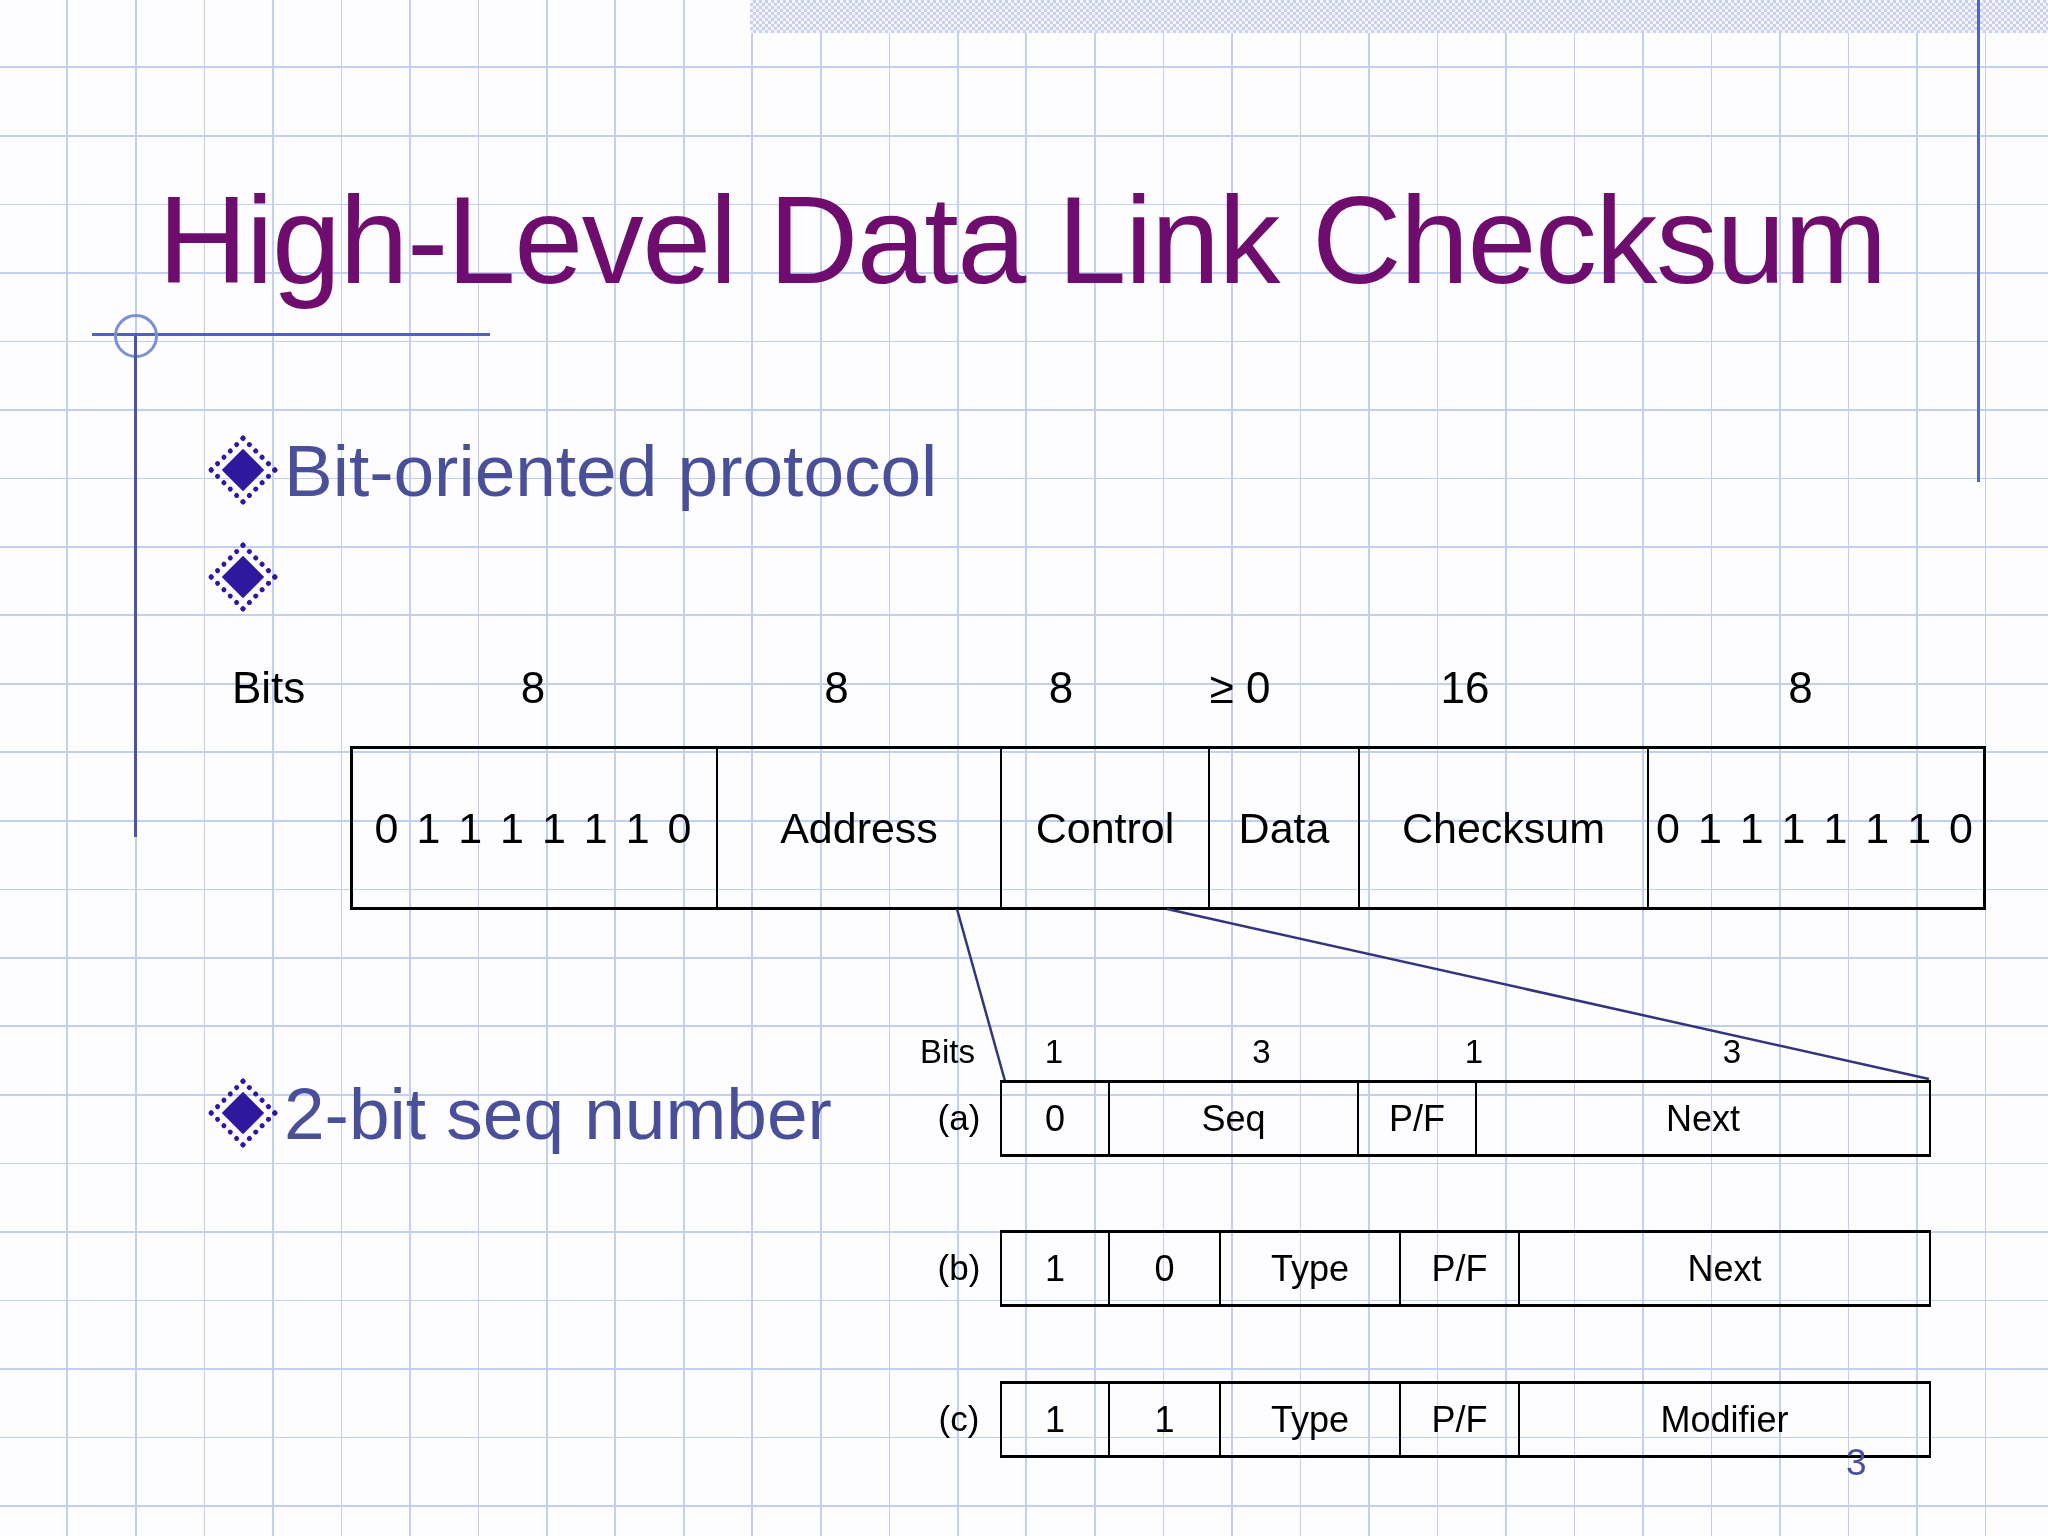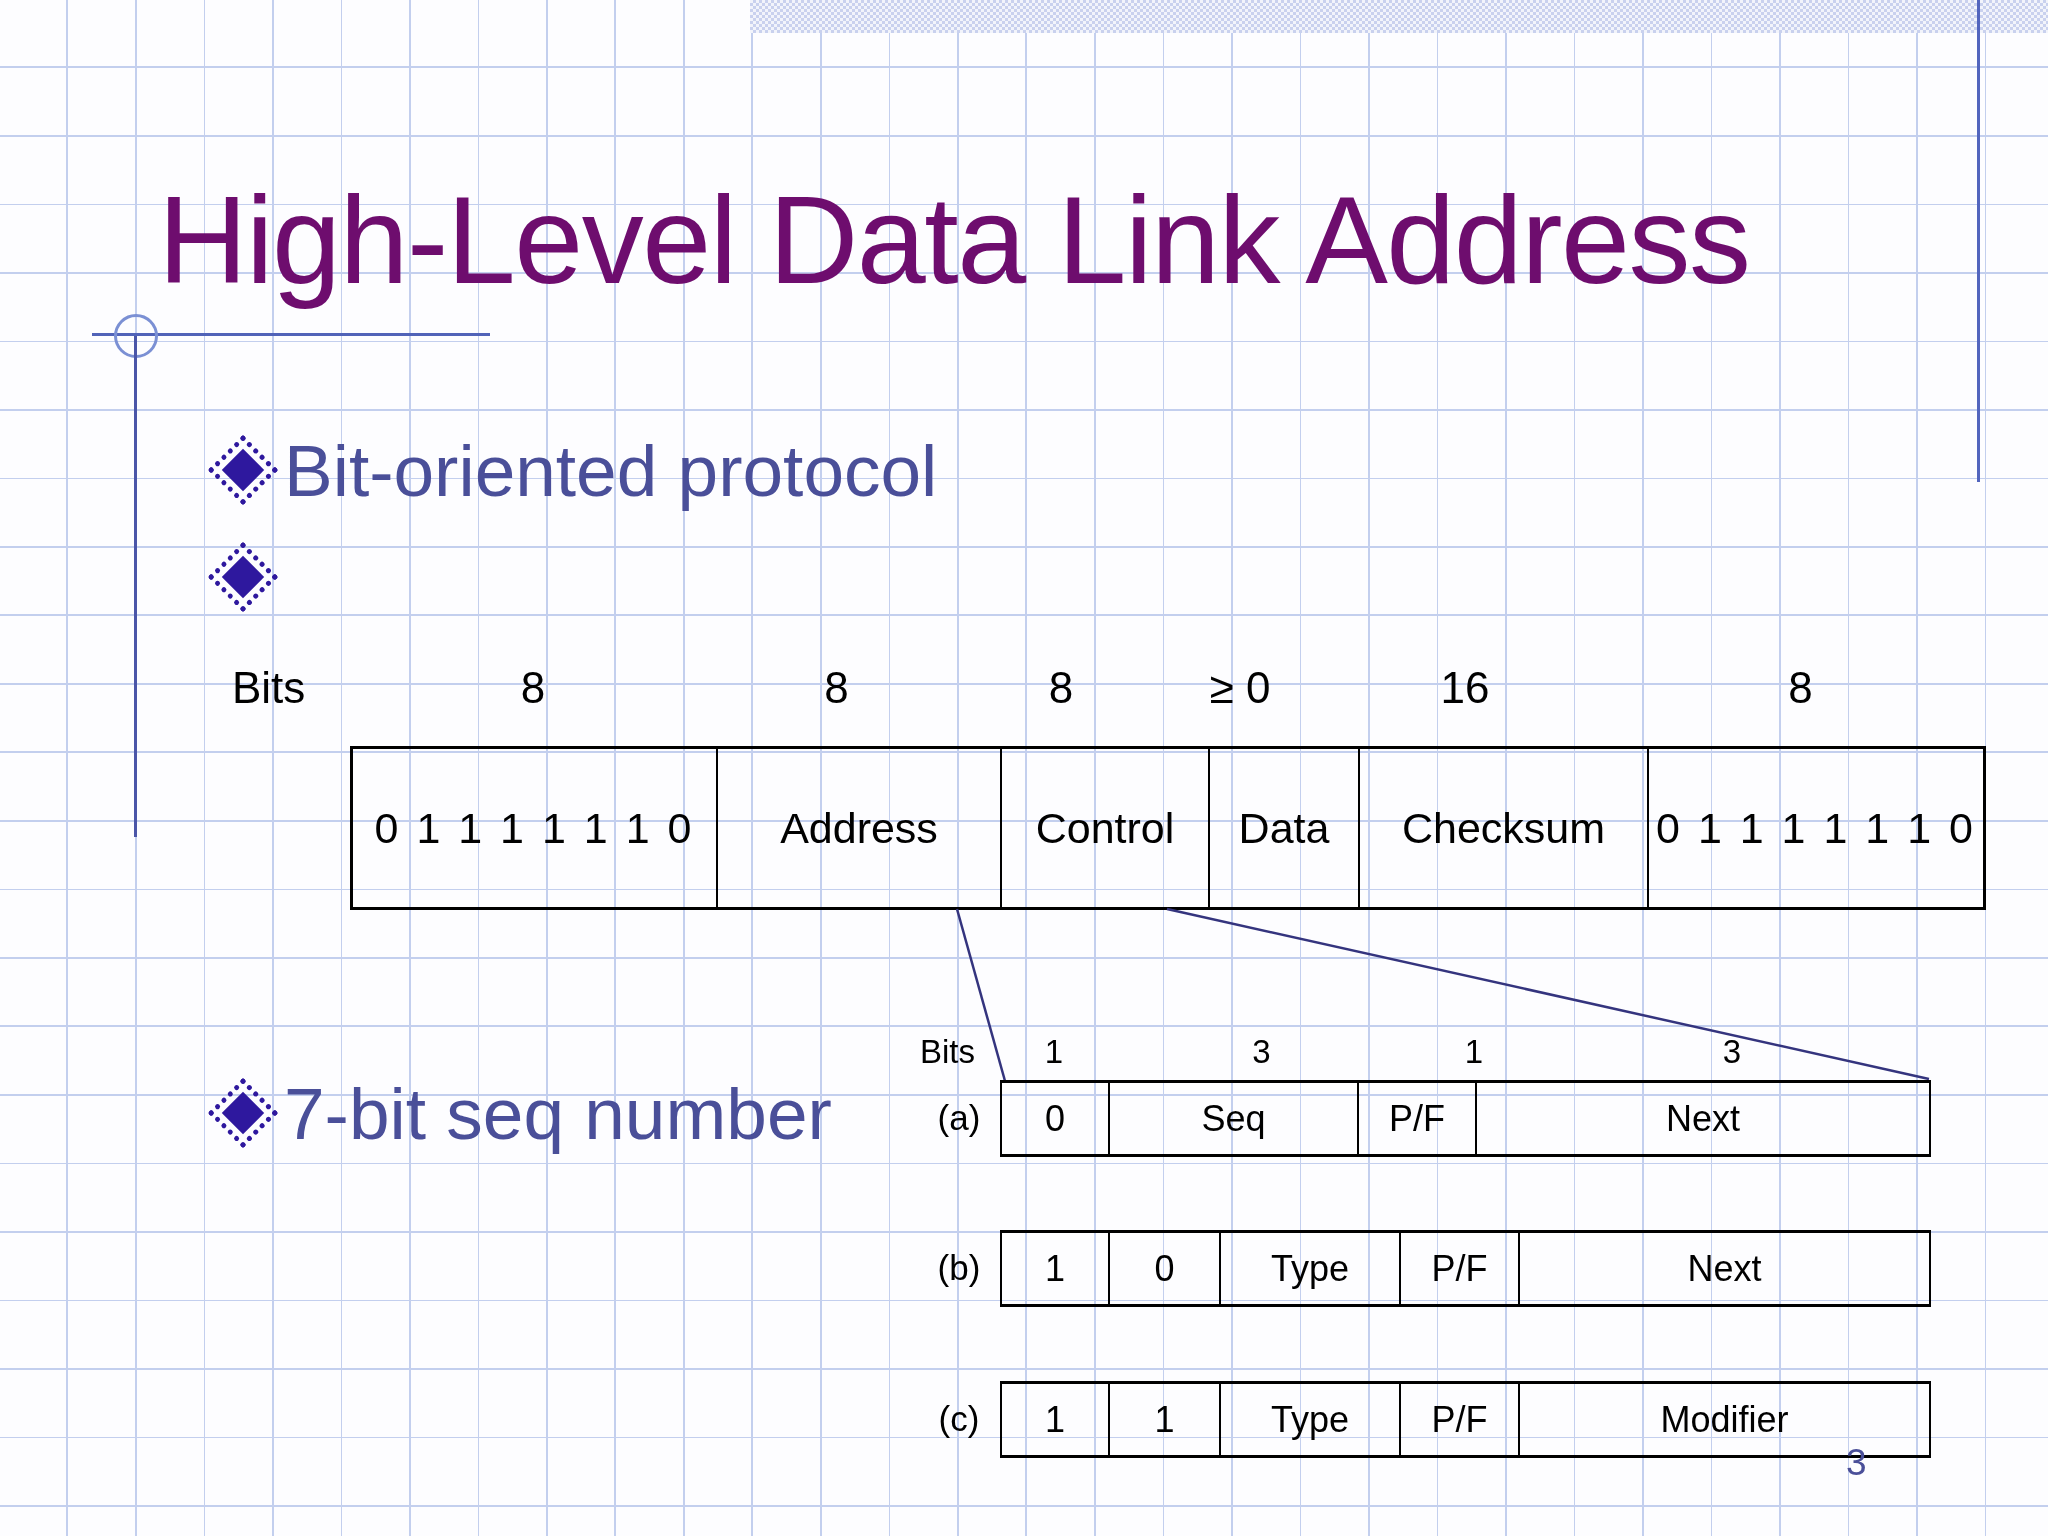"High-Level Data Link Address" div.abs { text: Address -> Checksum }
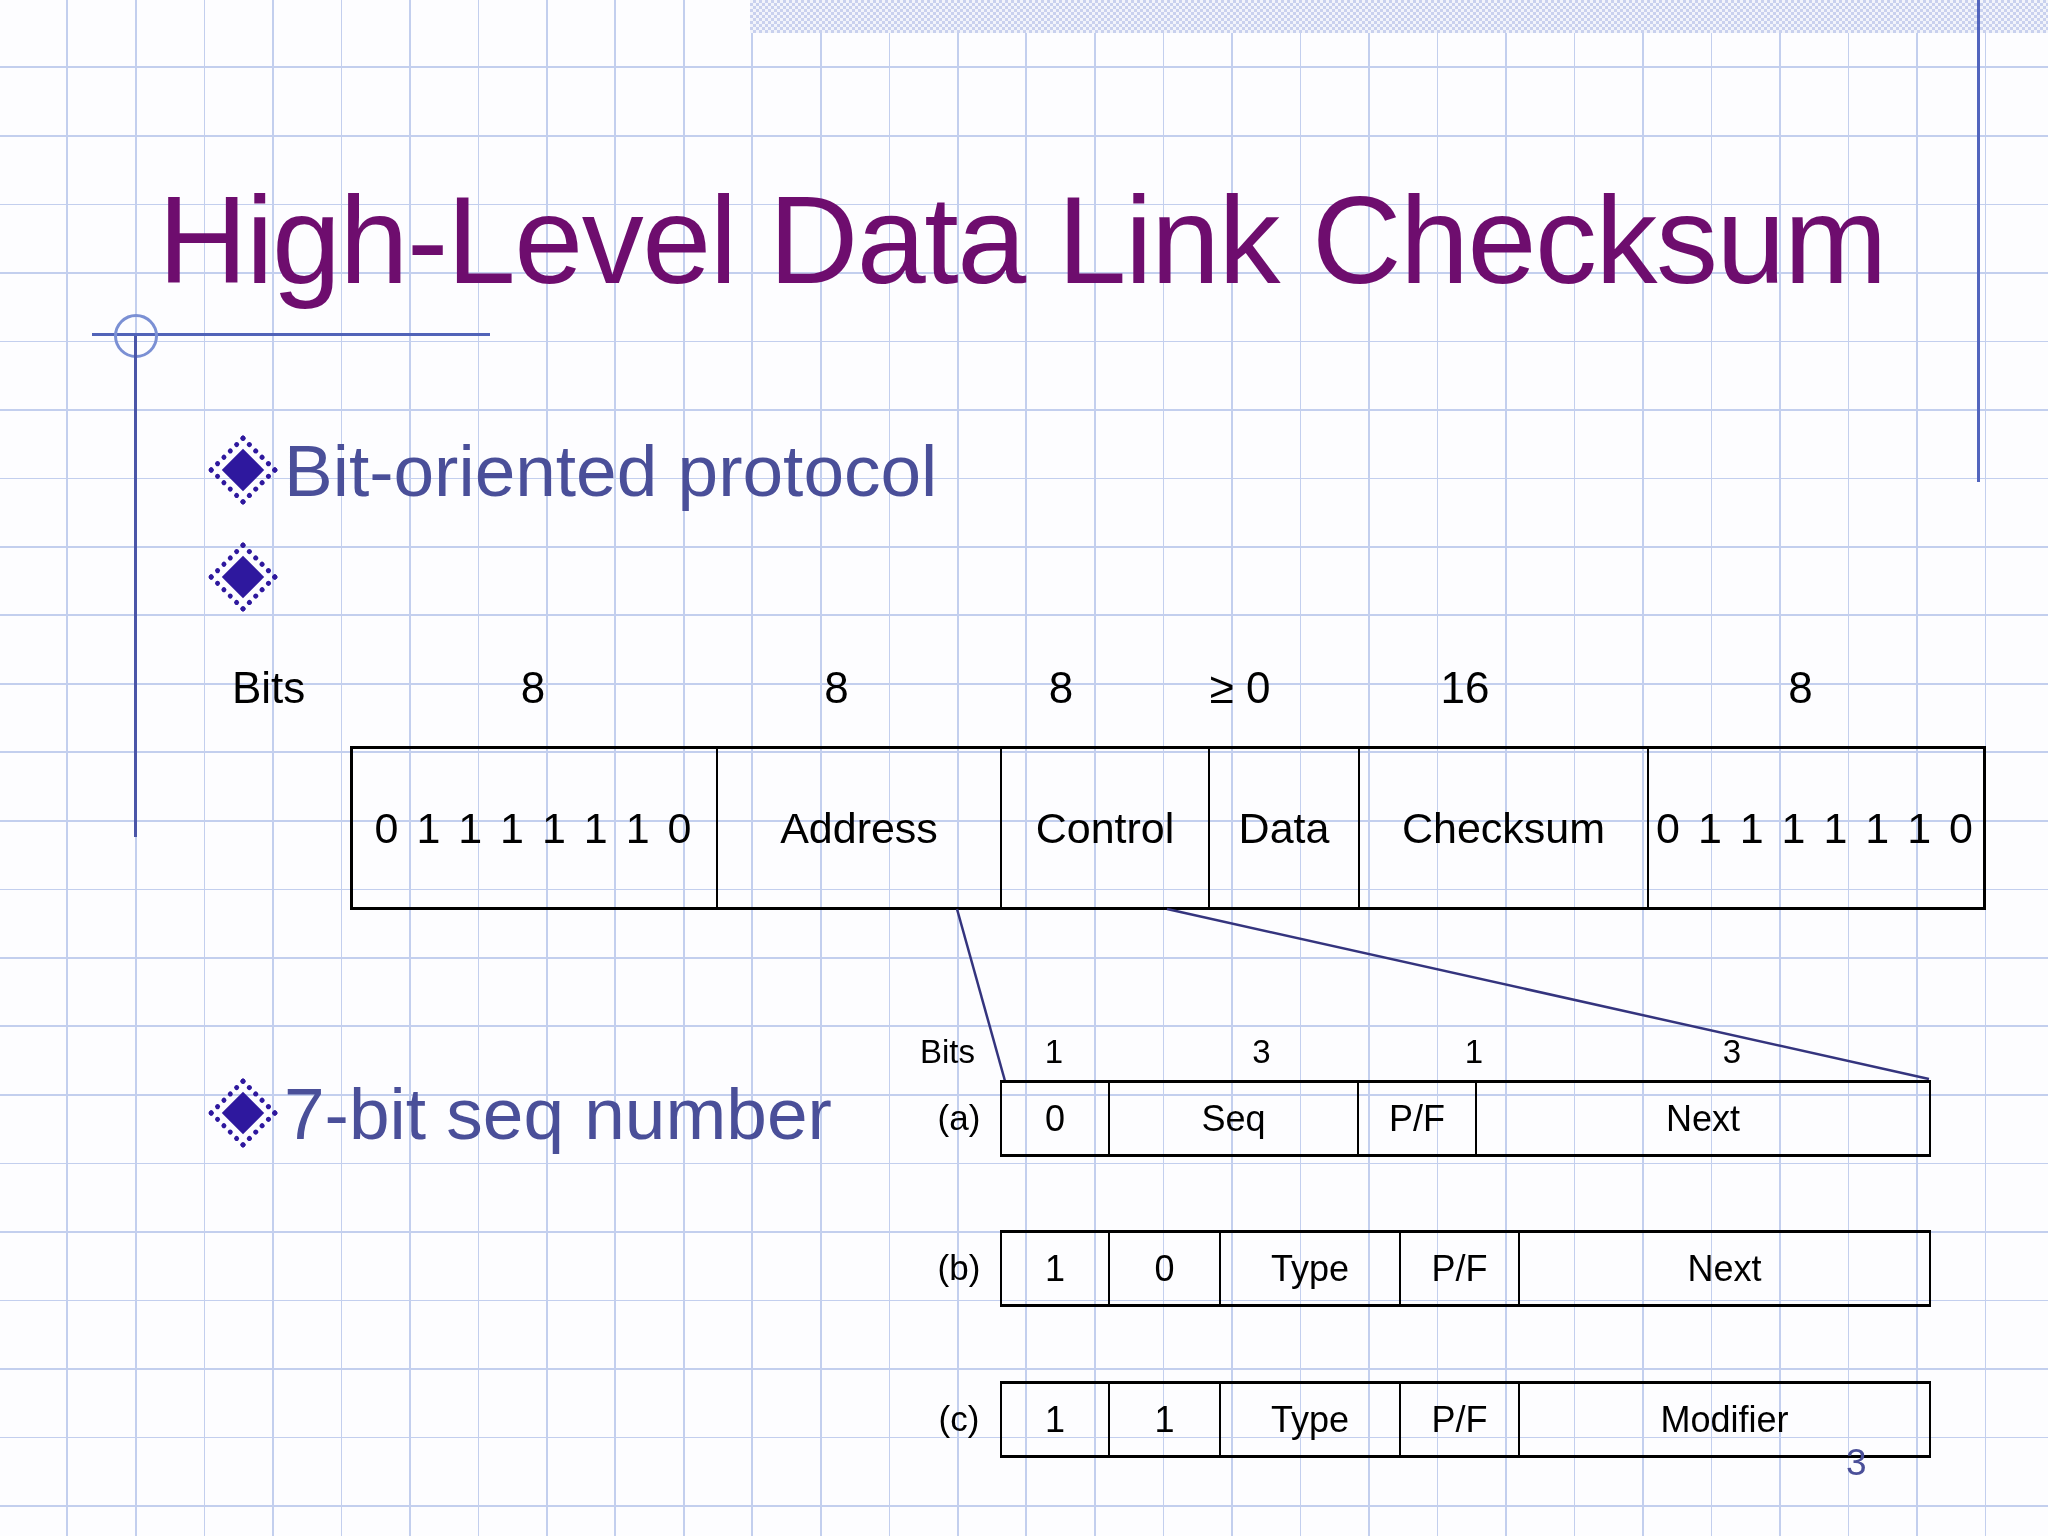"7-bit seq number" span.bullet-text { text: 7-bit -> 2-bit }
